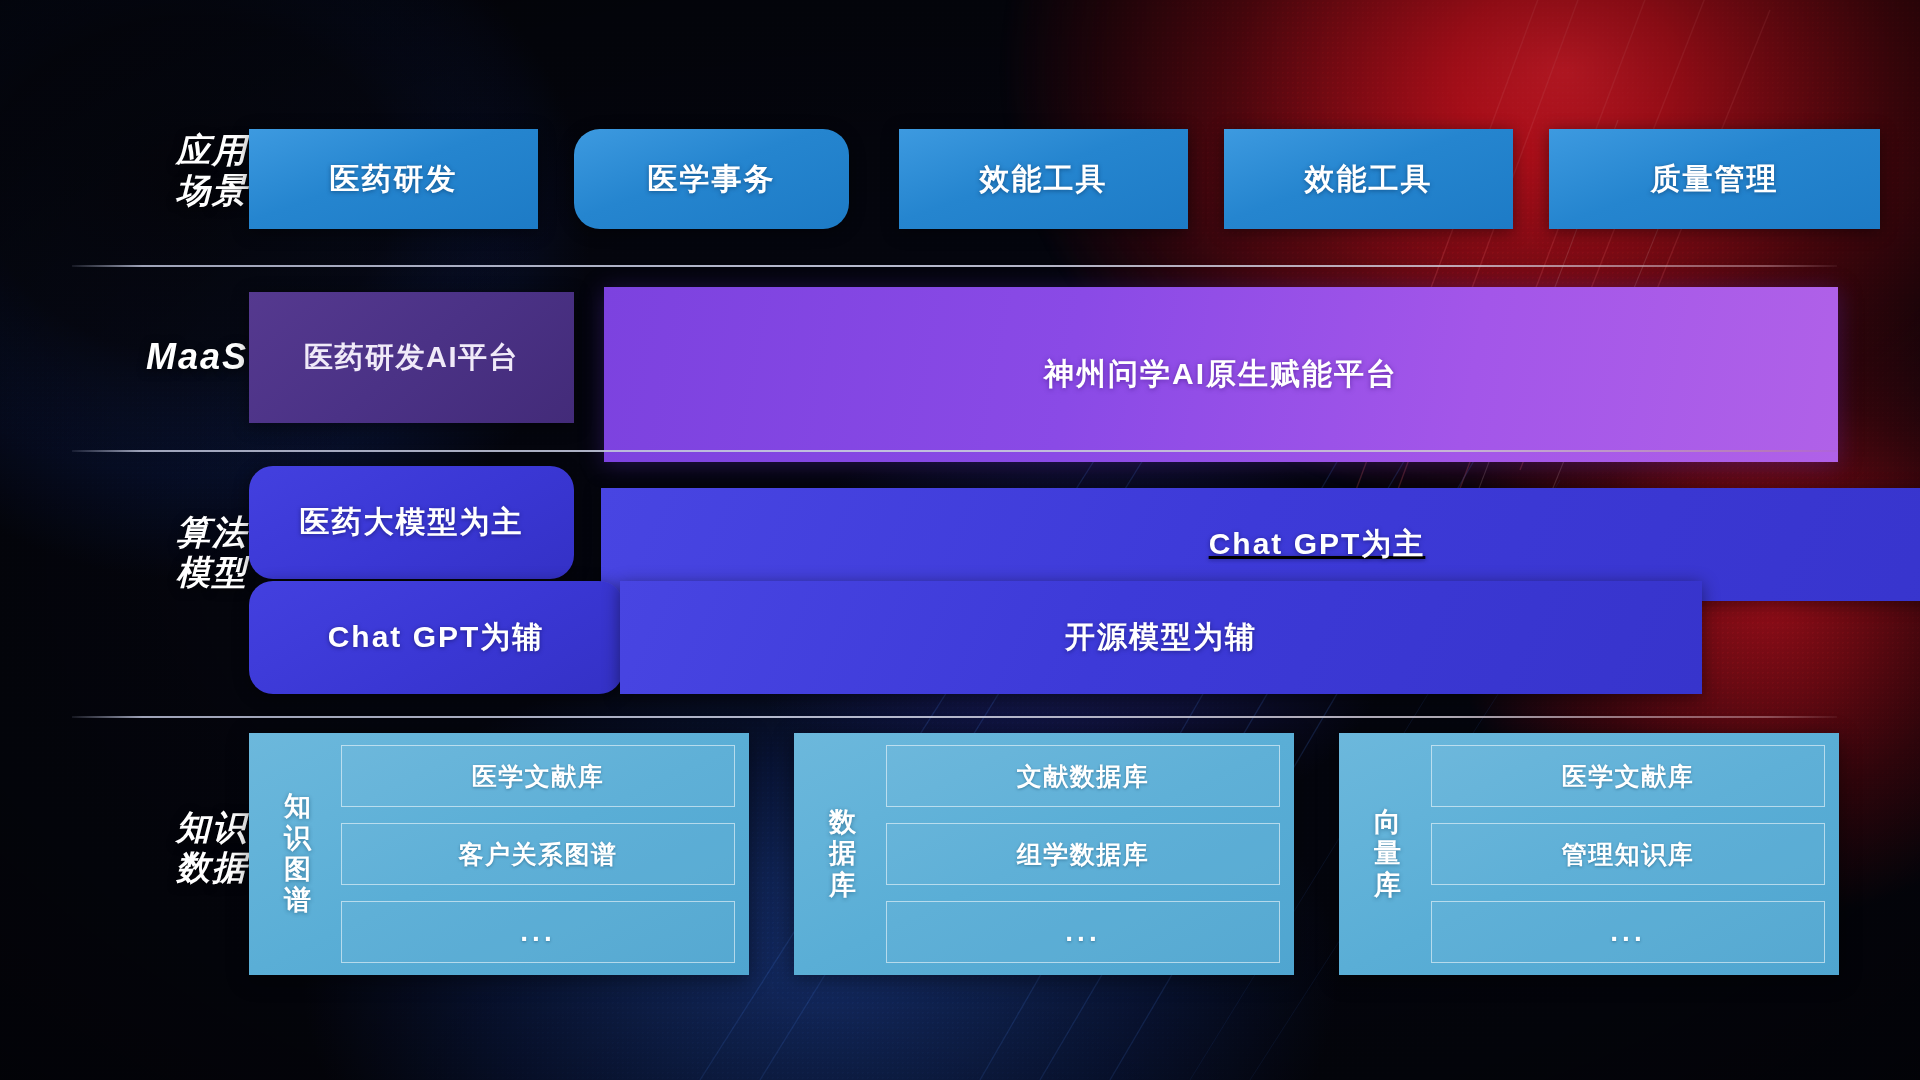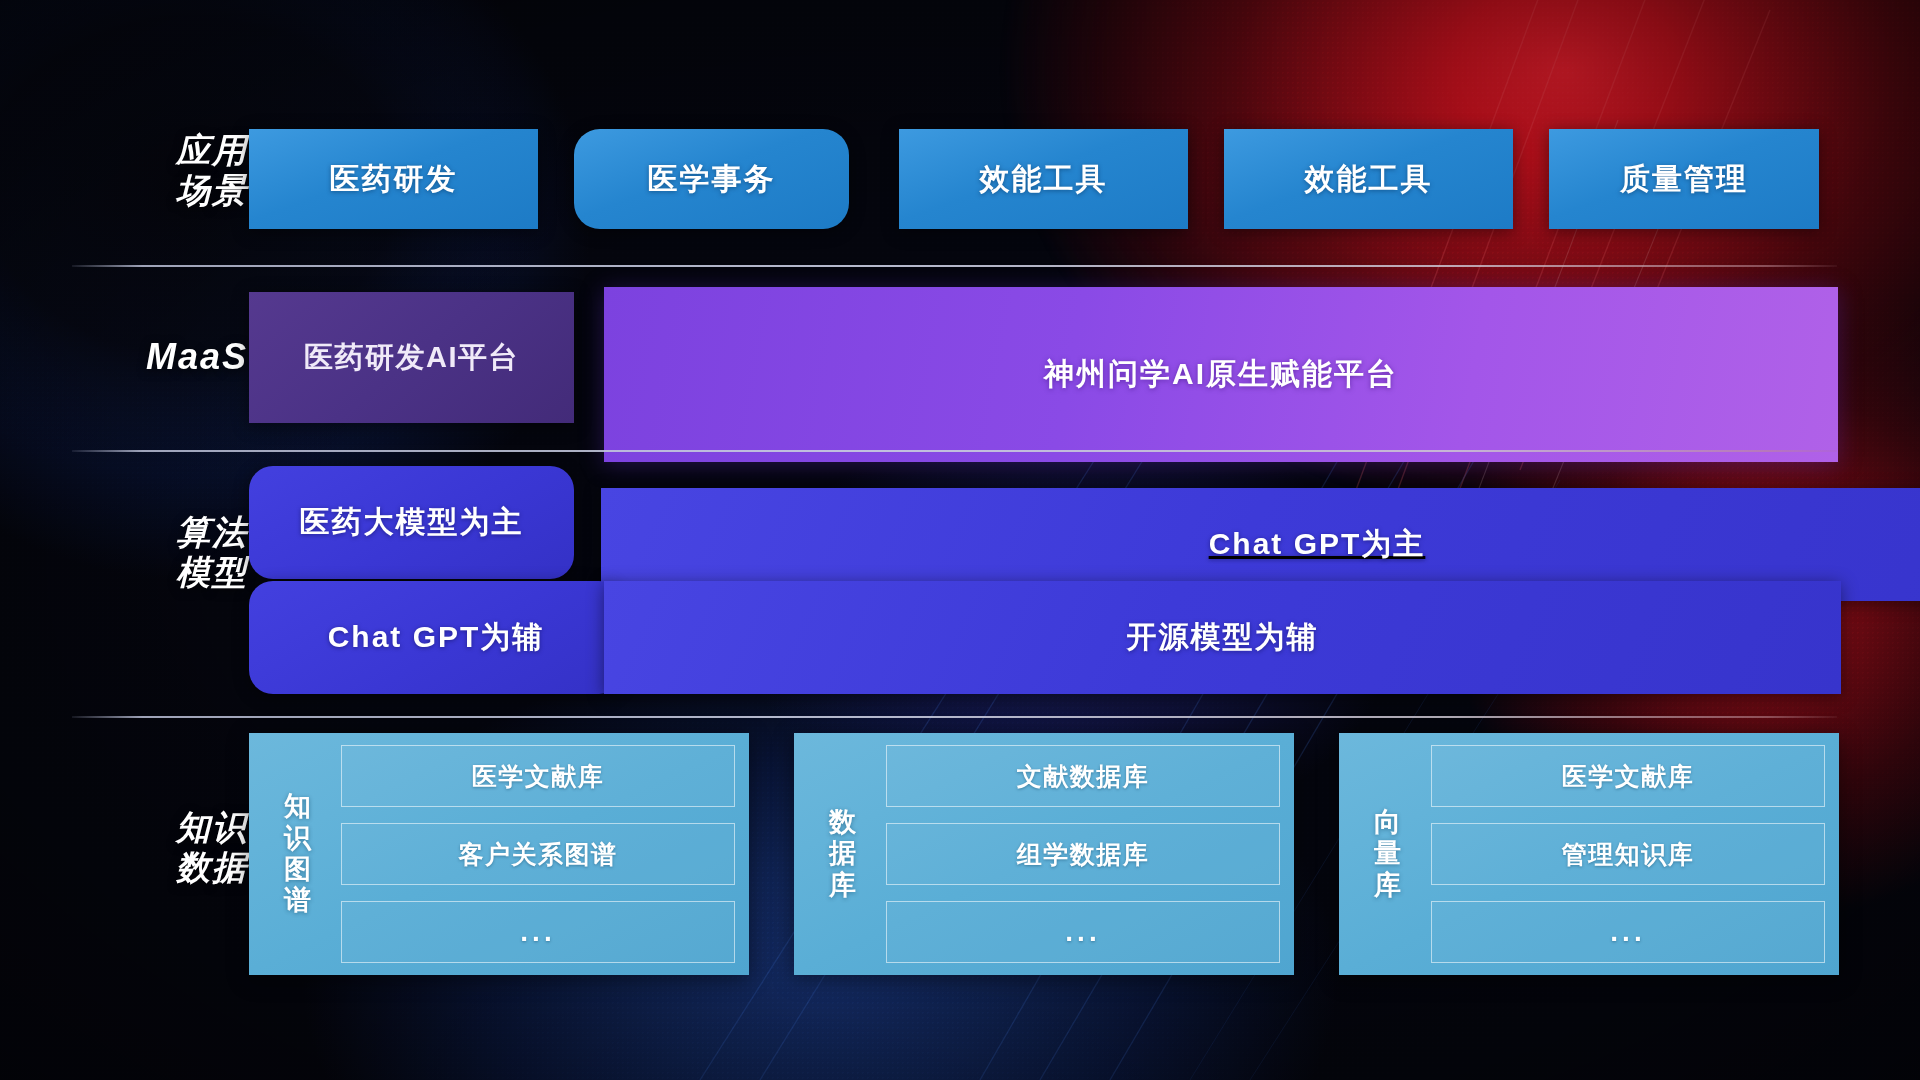"质量管理" div.appbox { width: 270px -> 331px }
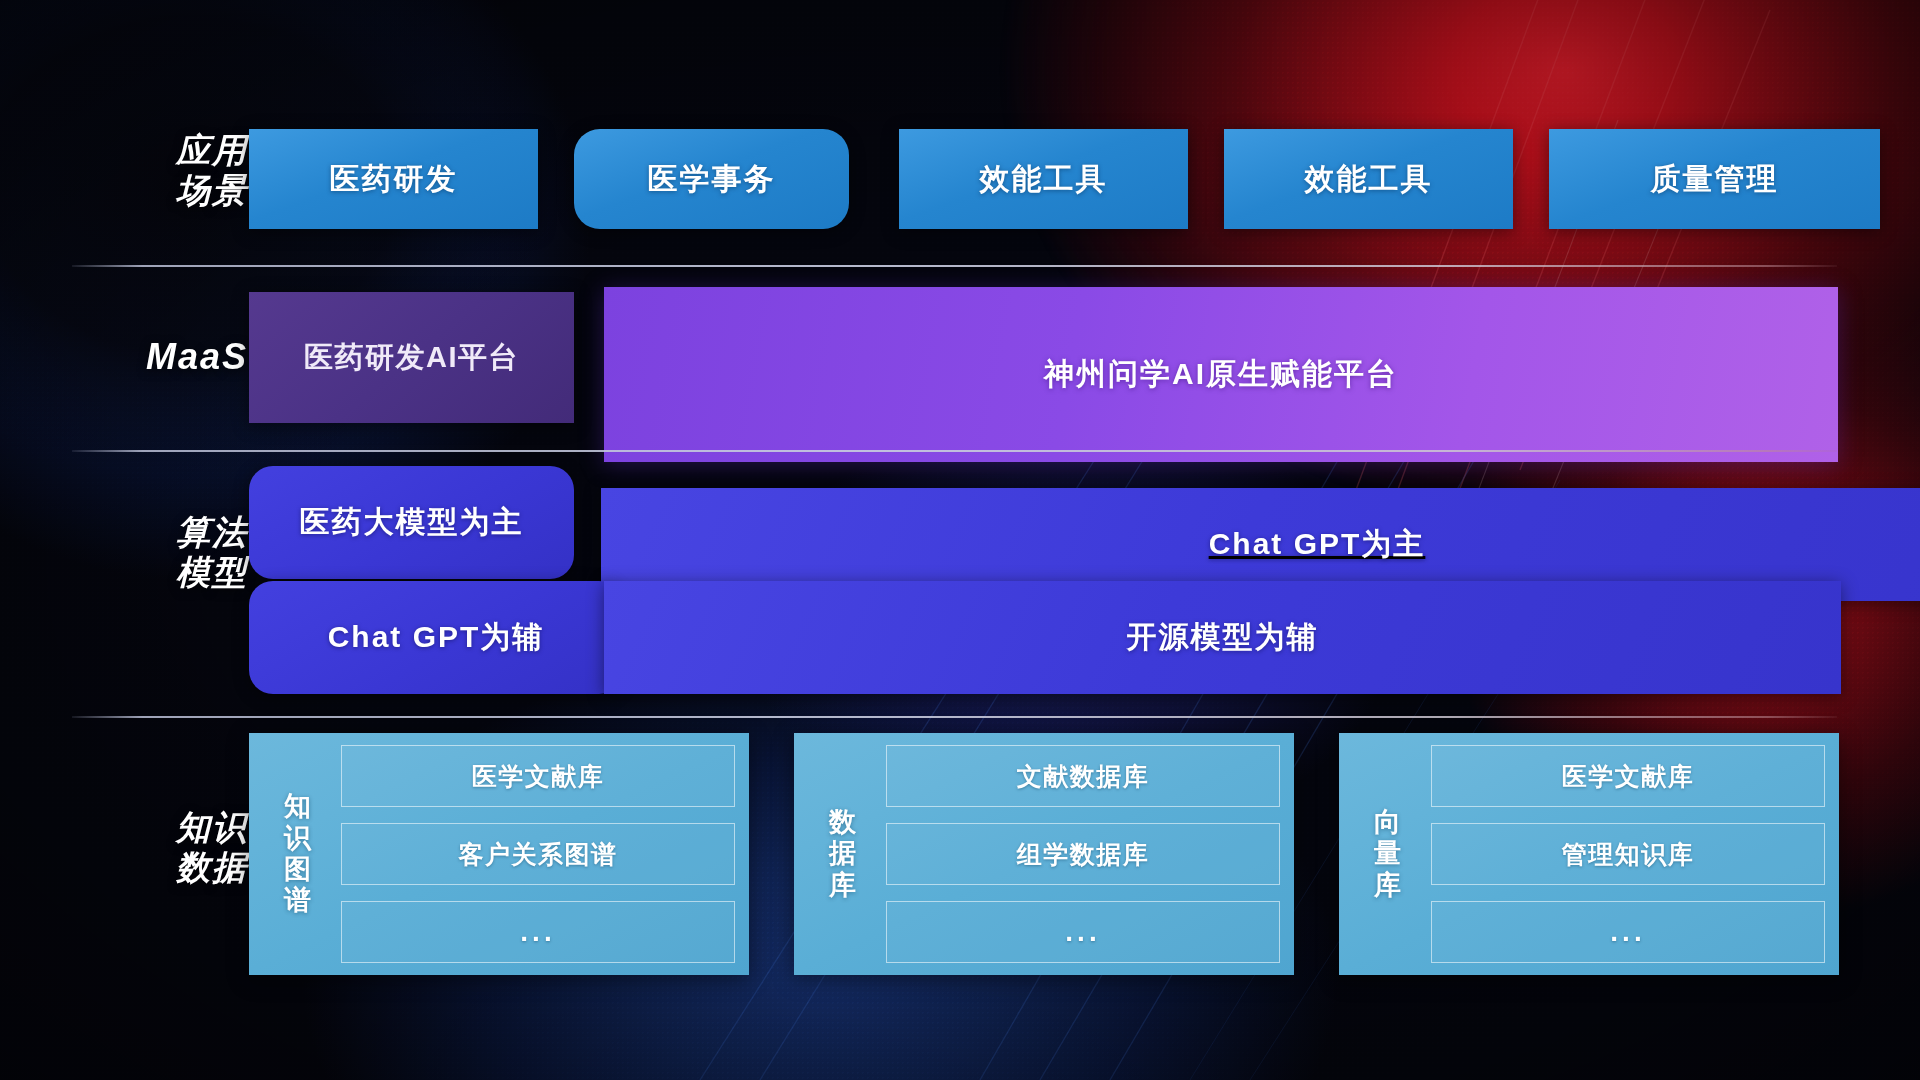"开源模型为辅" div.algoR { left: 604px -> 620px; width: 1237px -> 1082px }
